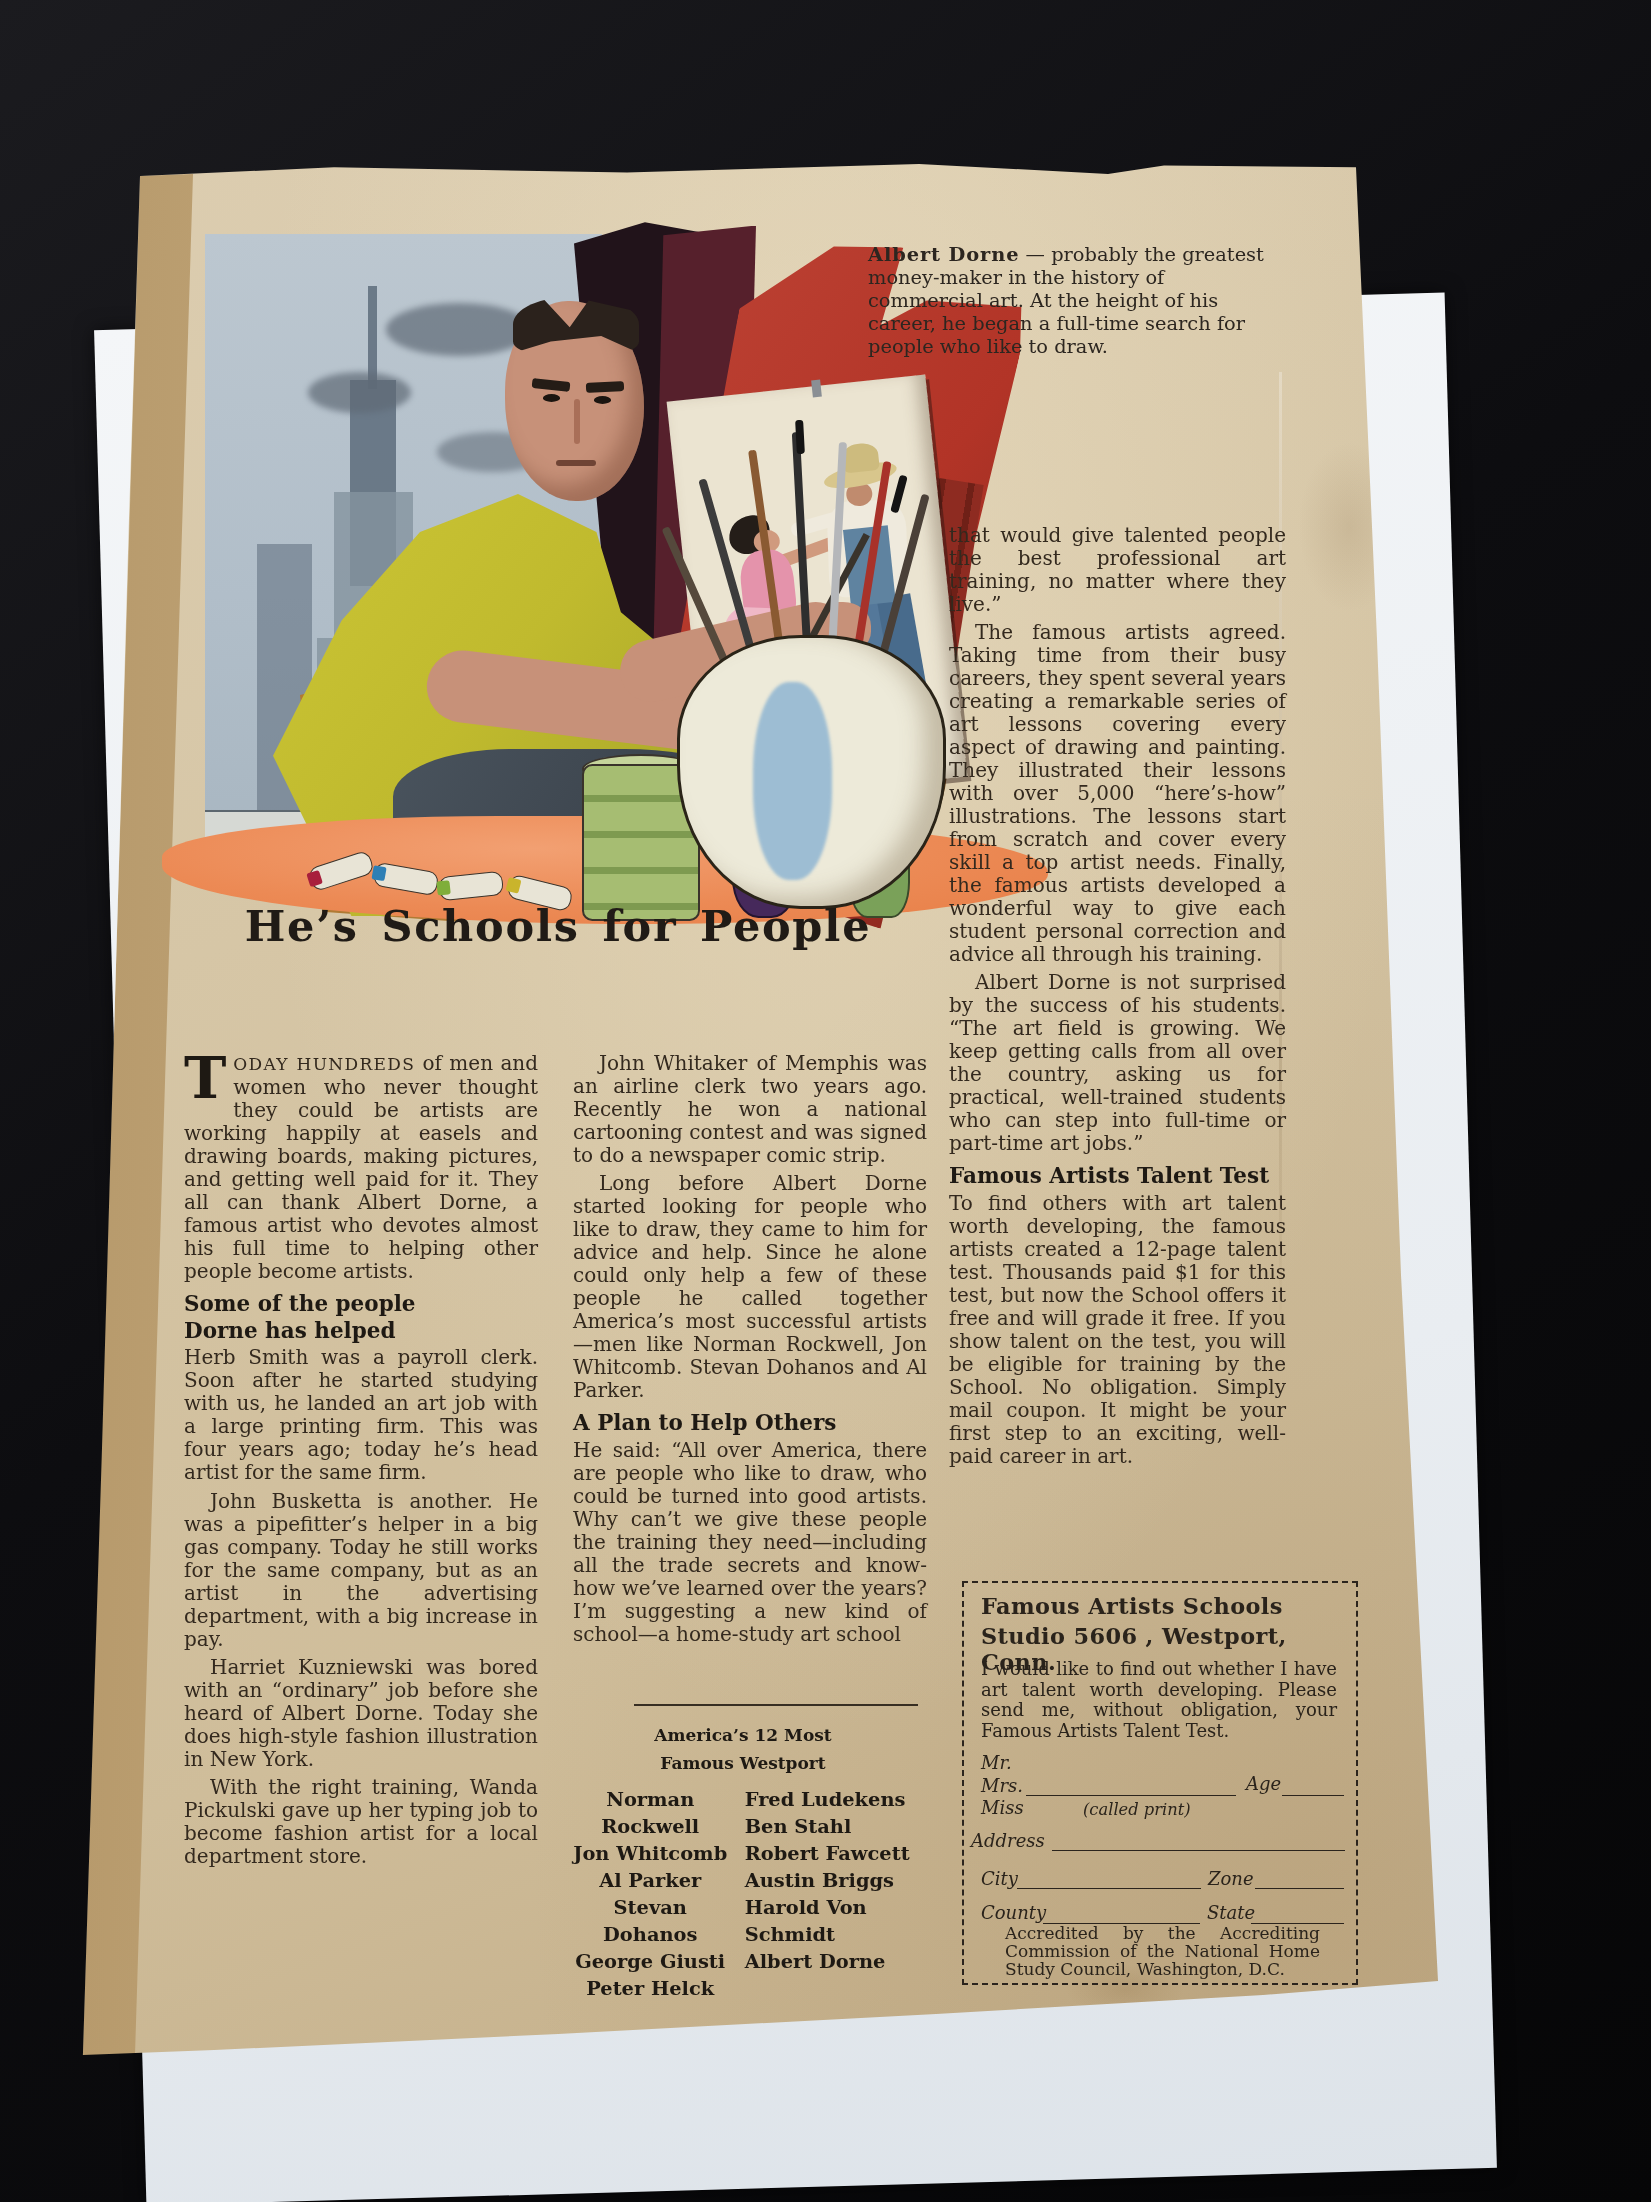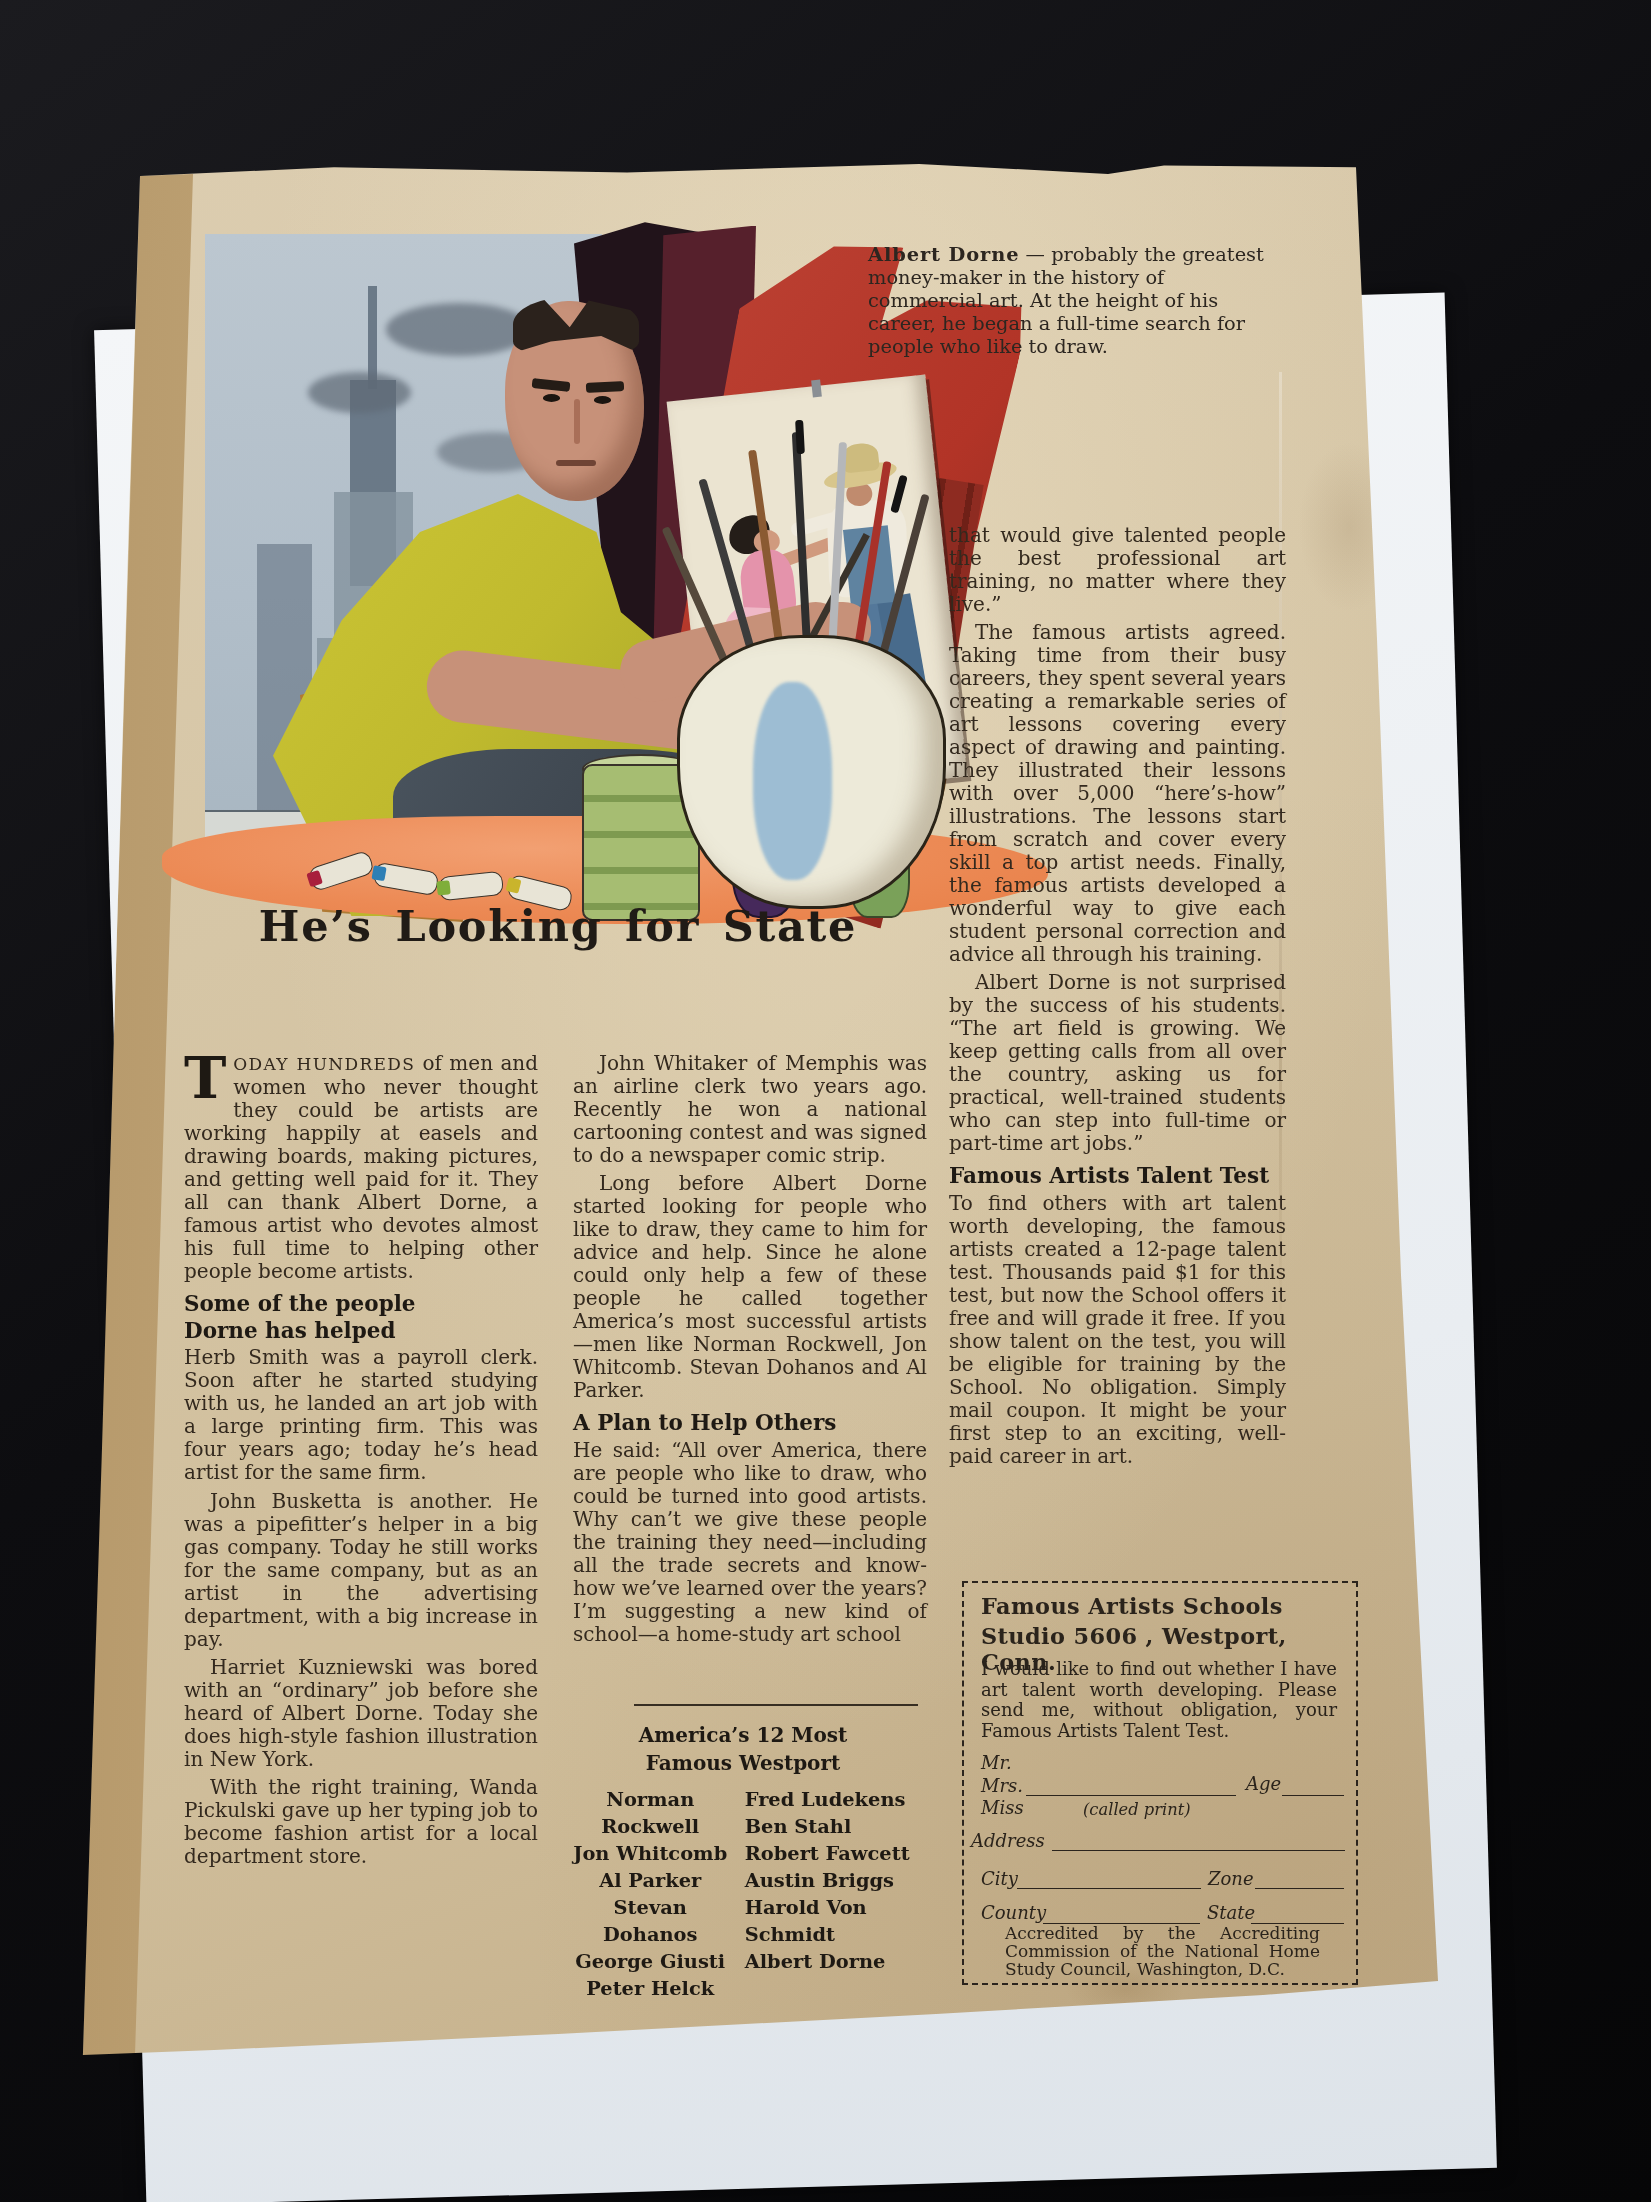"He’s Looking for State" div { text: Looking for State -> Schools for People }
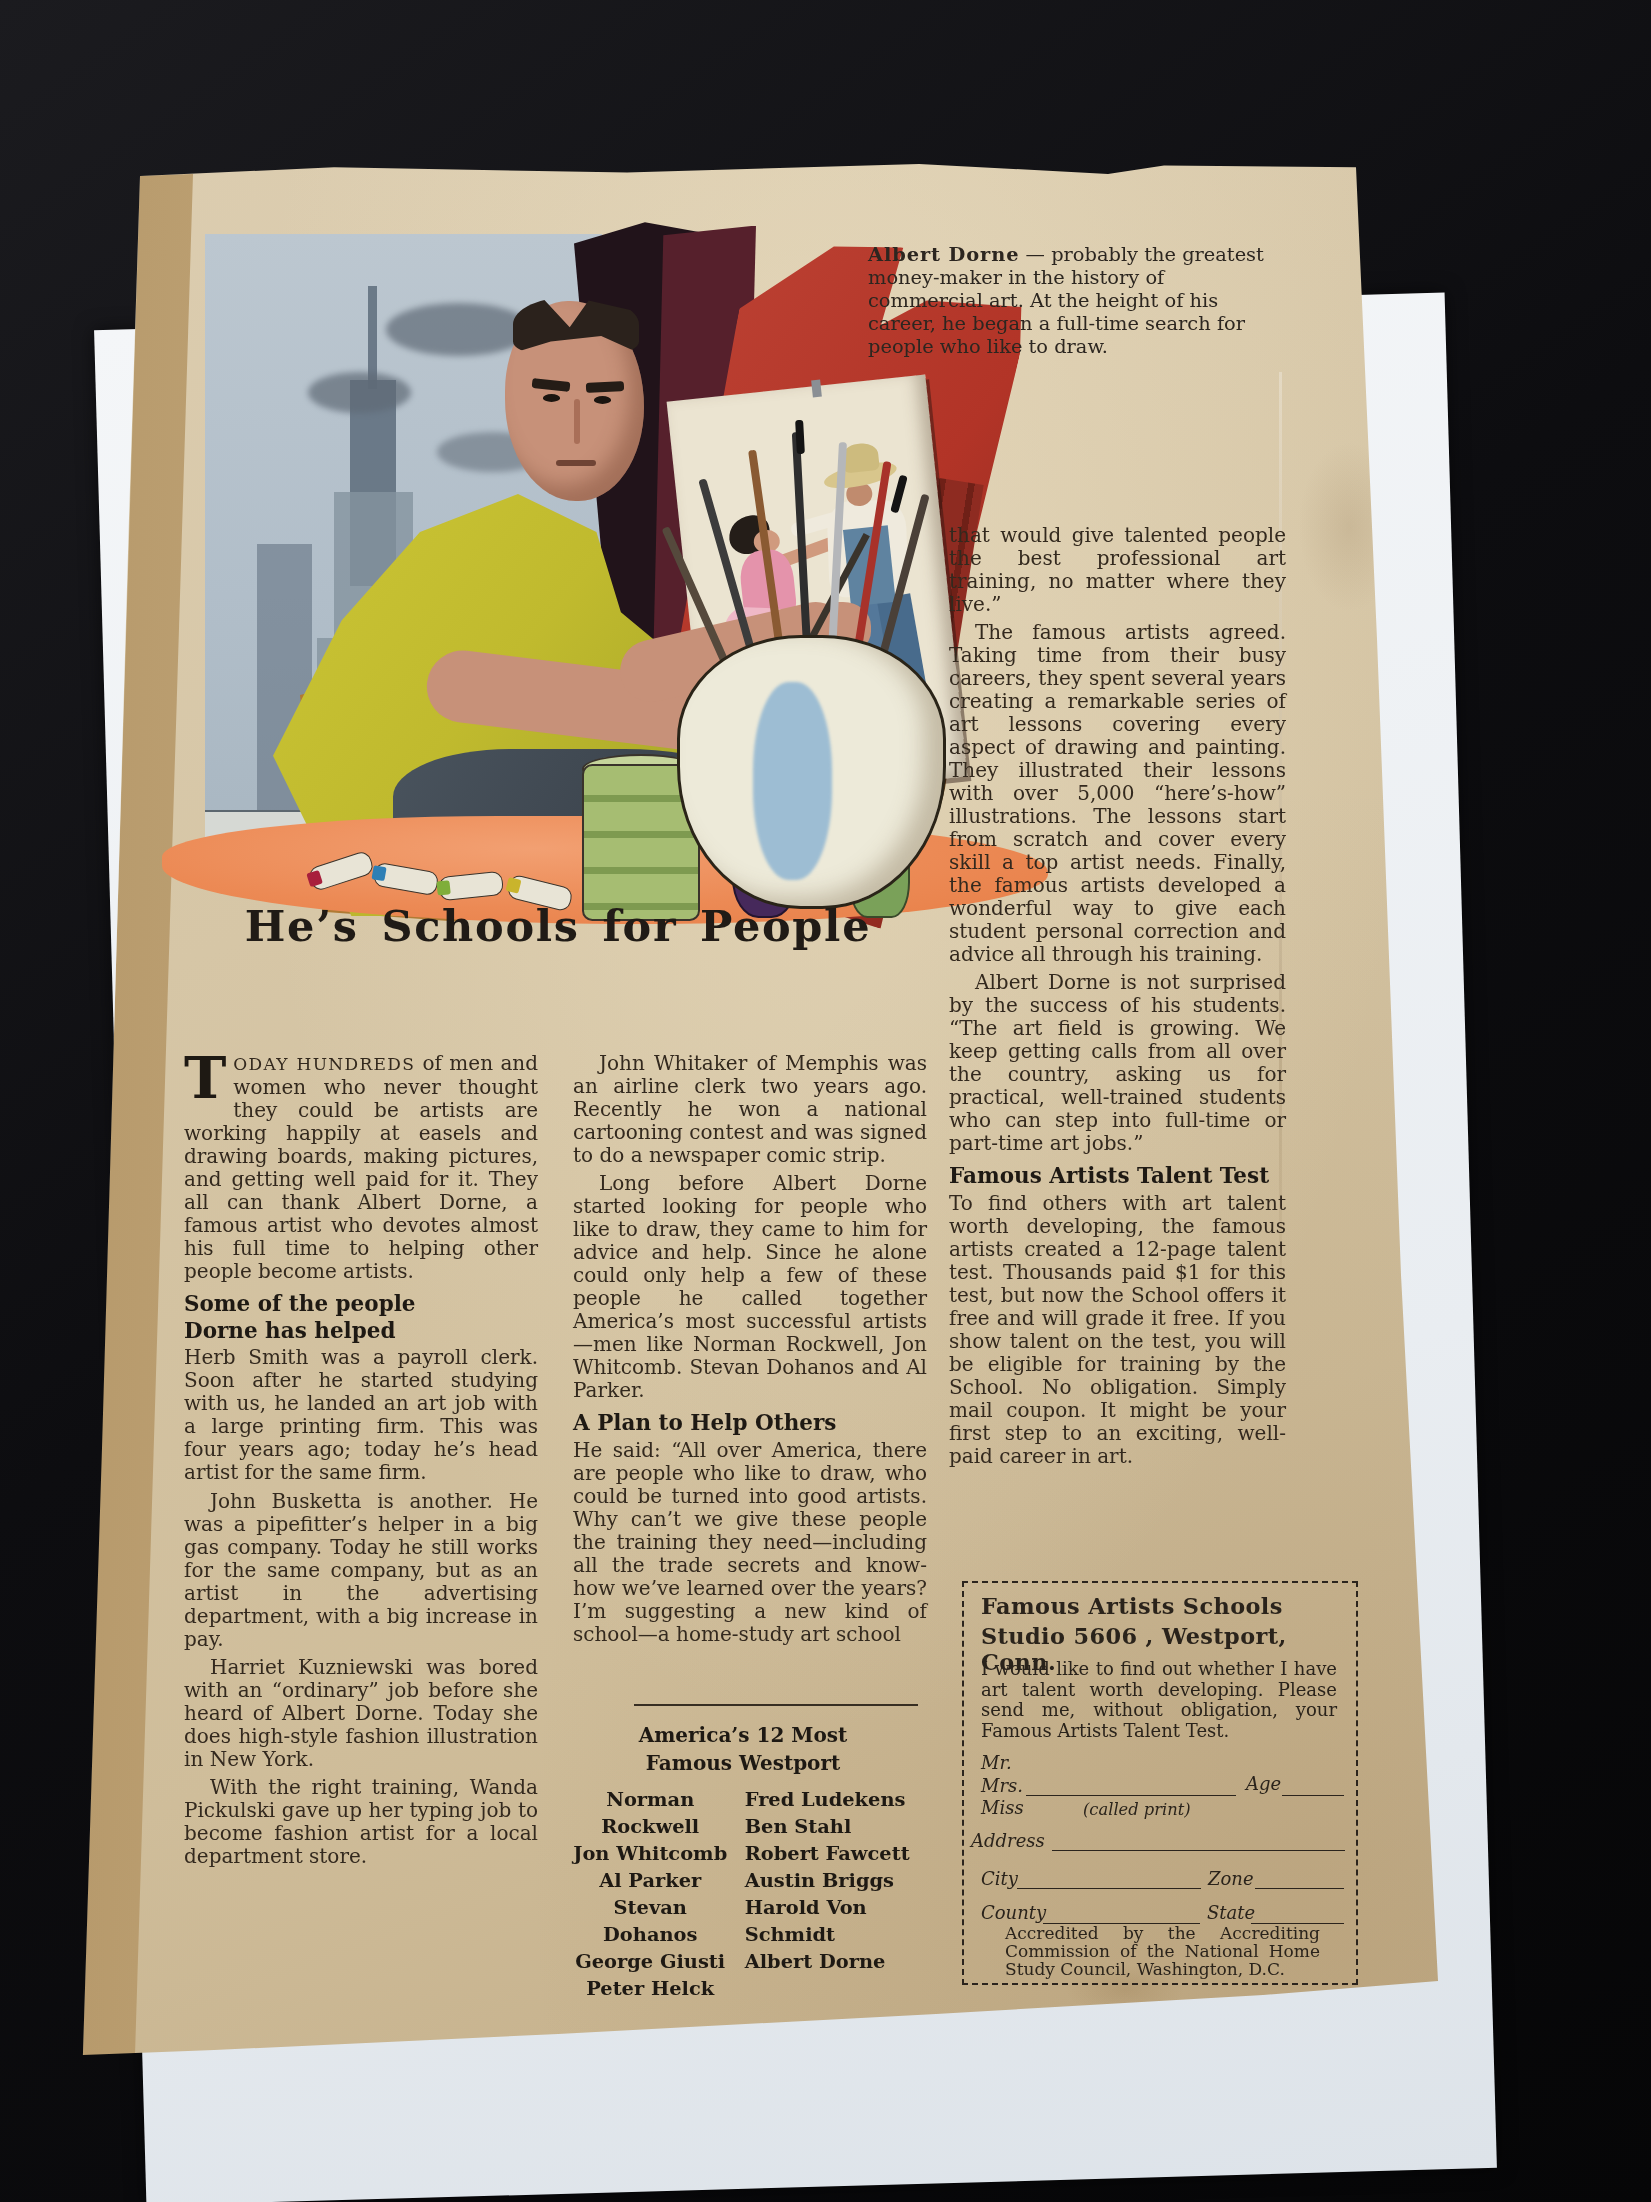"America’s 12 Most" .artists .ttl { font-size: 20px -> 17px }
